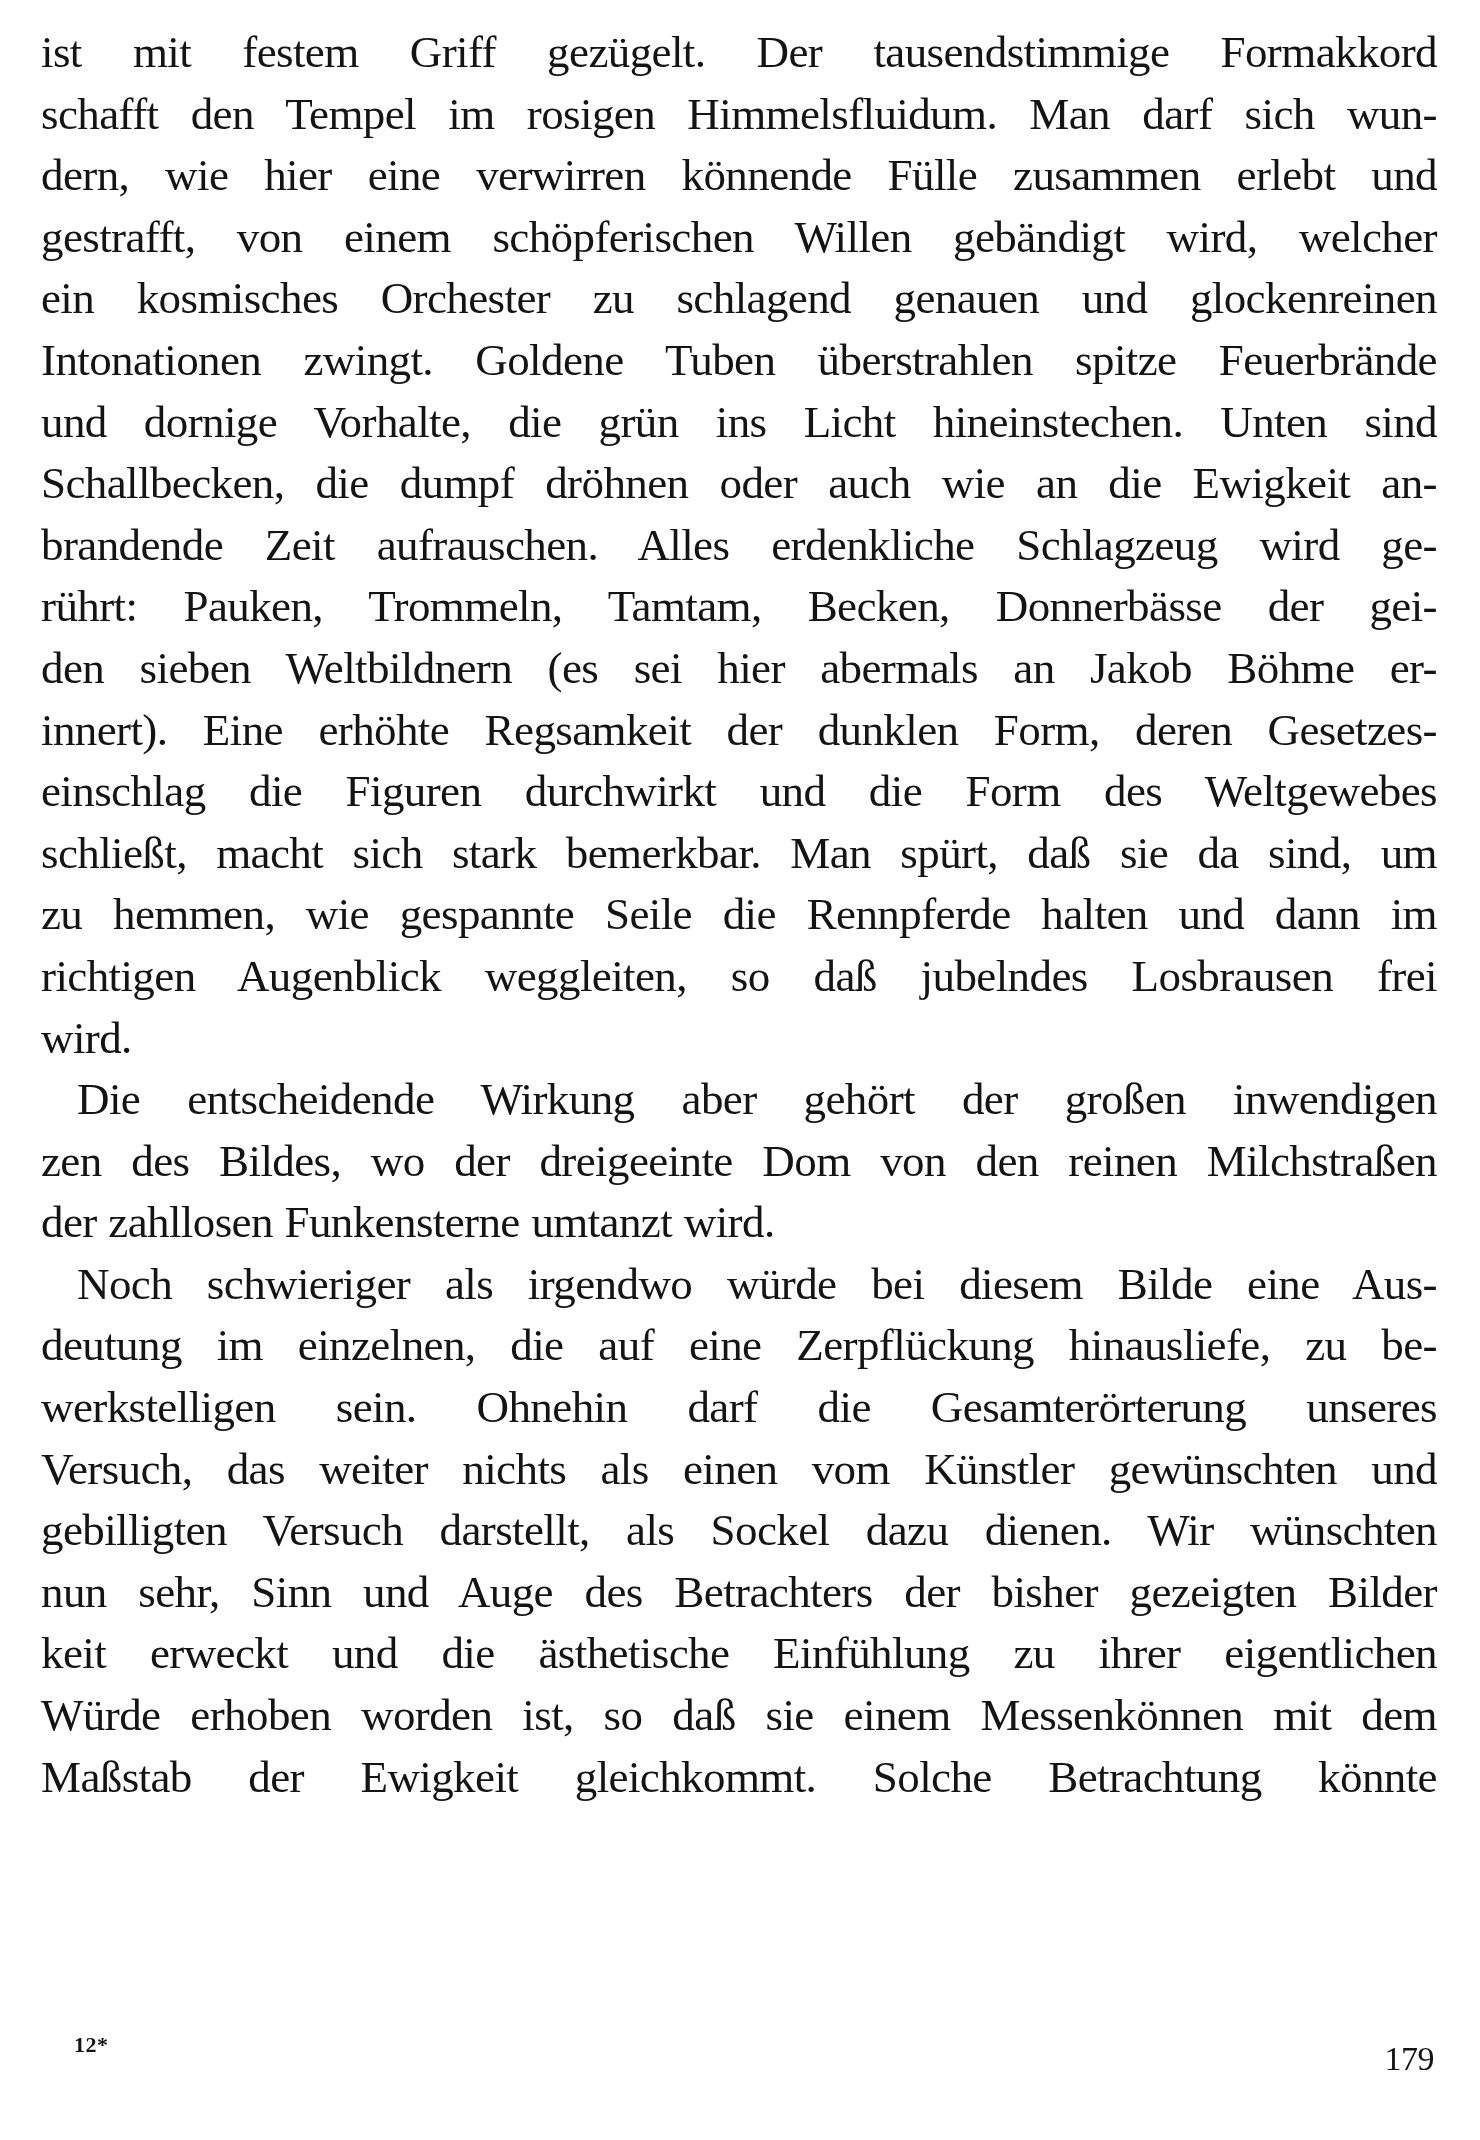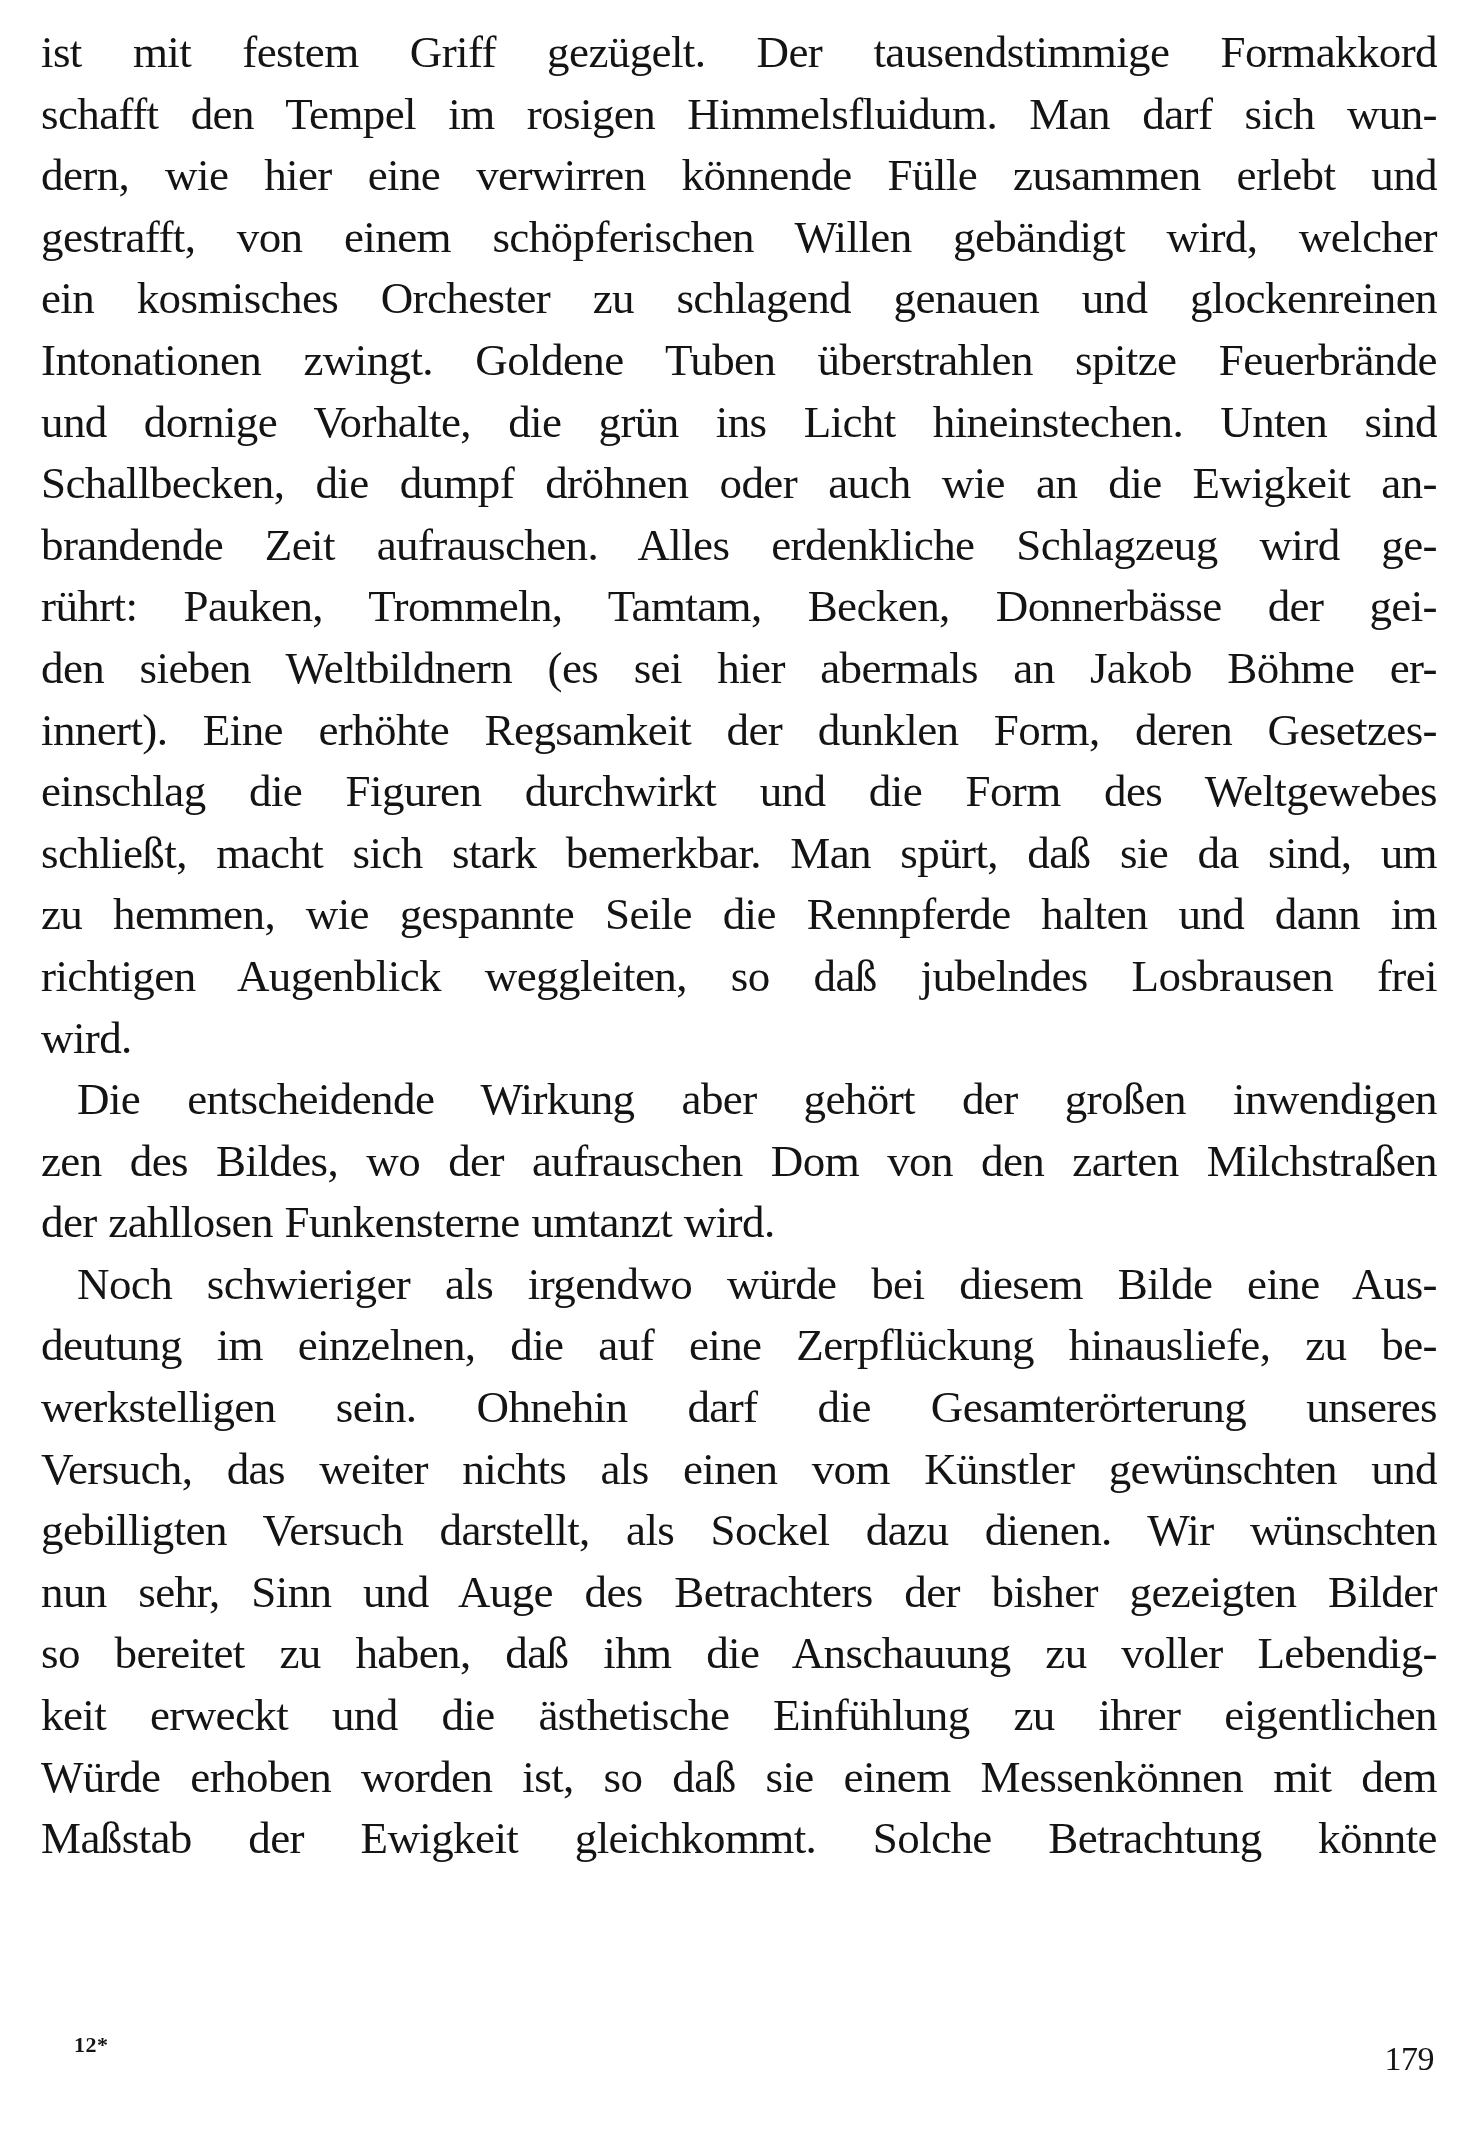"zen des Bildes, wo der" span.line { text: aufrauschen Dom von den zarten -> dreigeeinte Dom von den reinen }
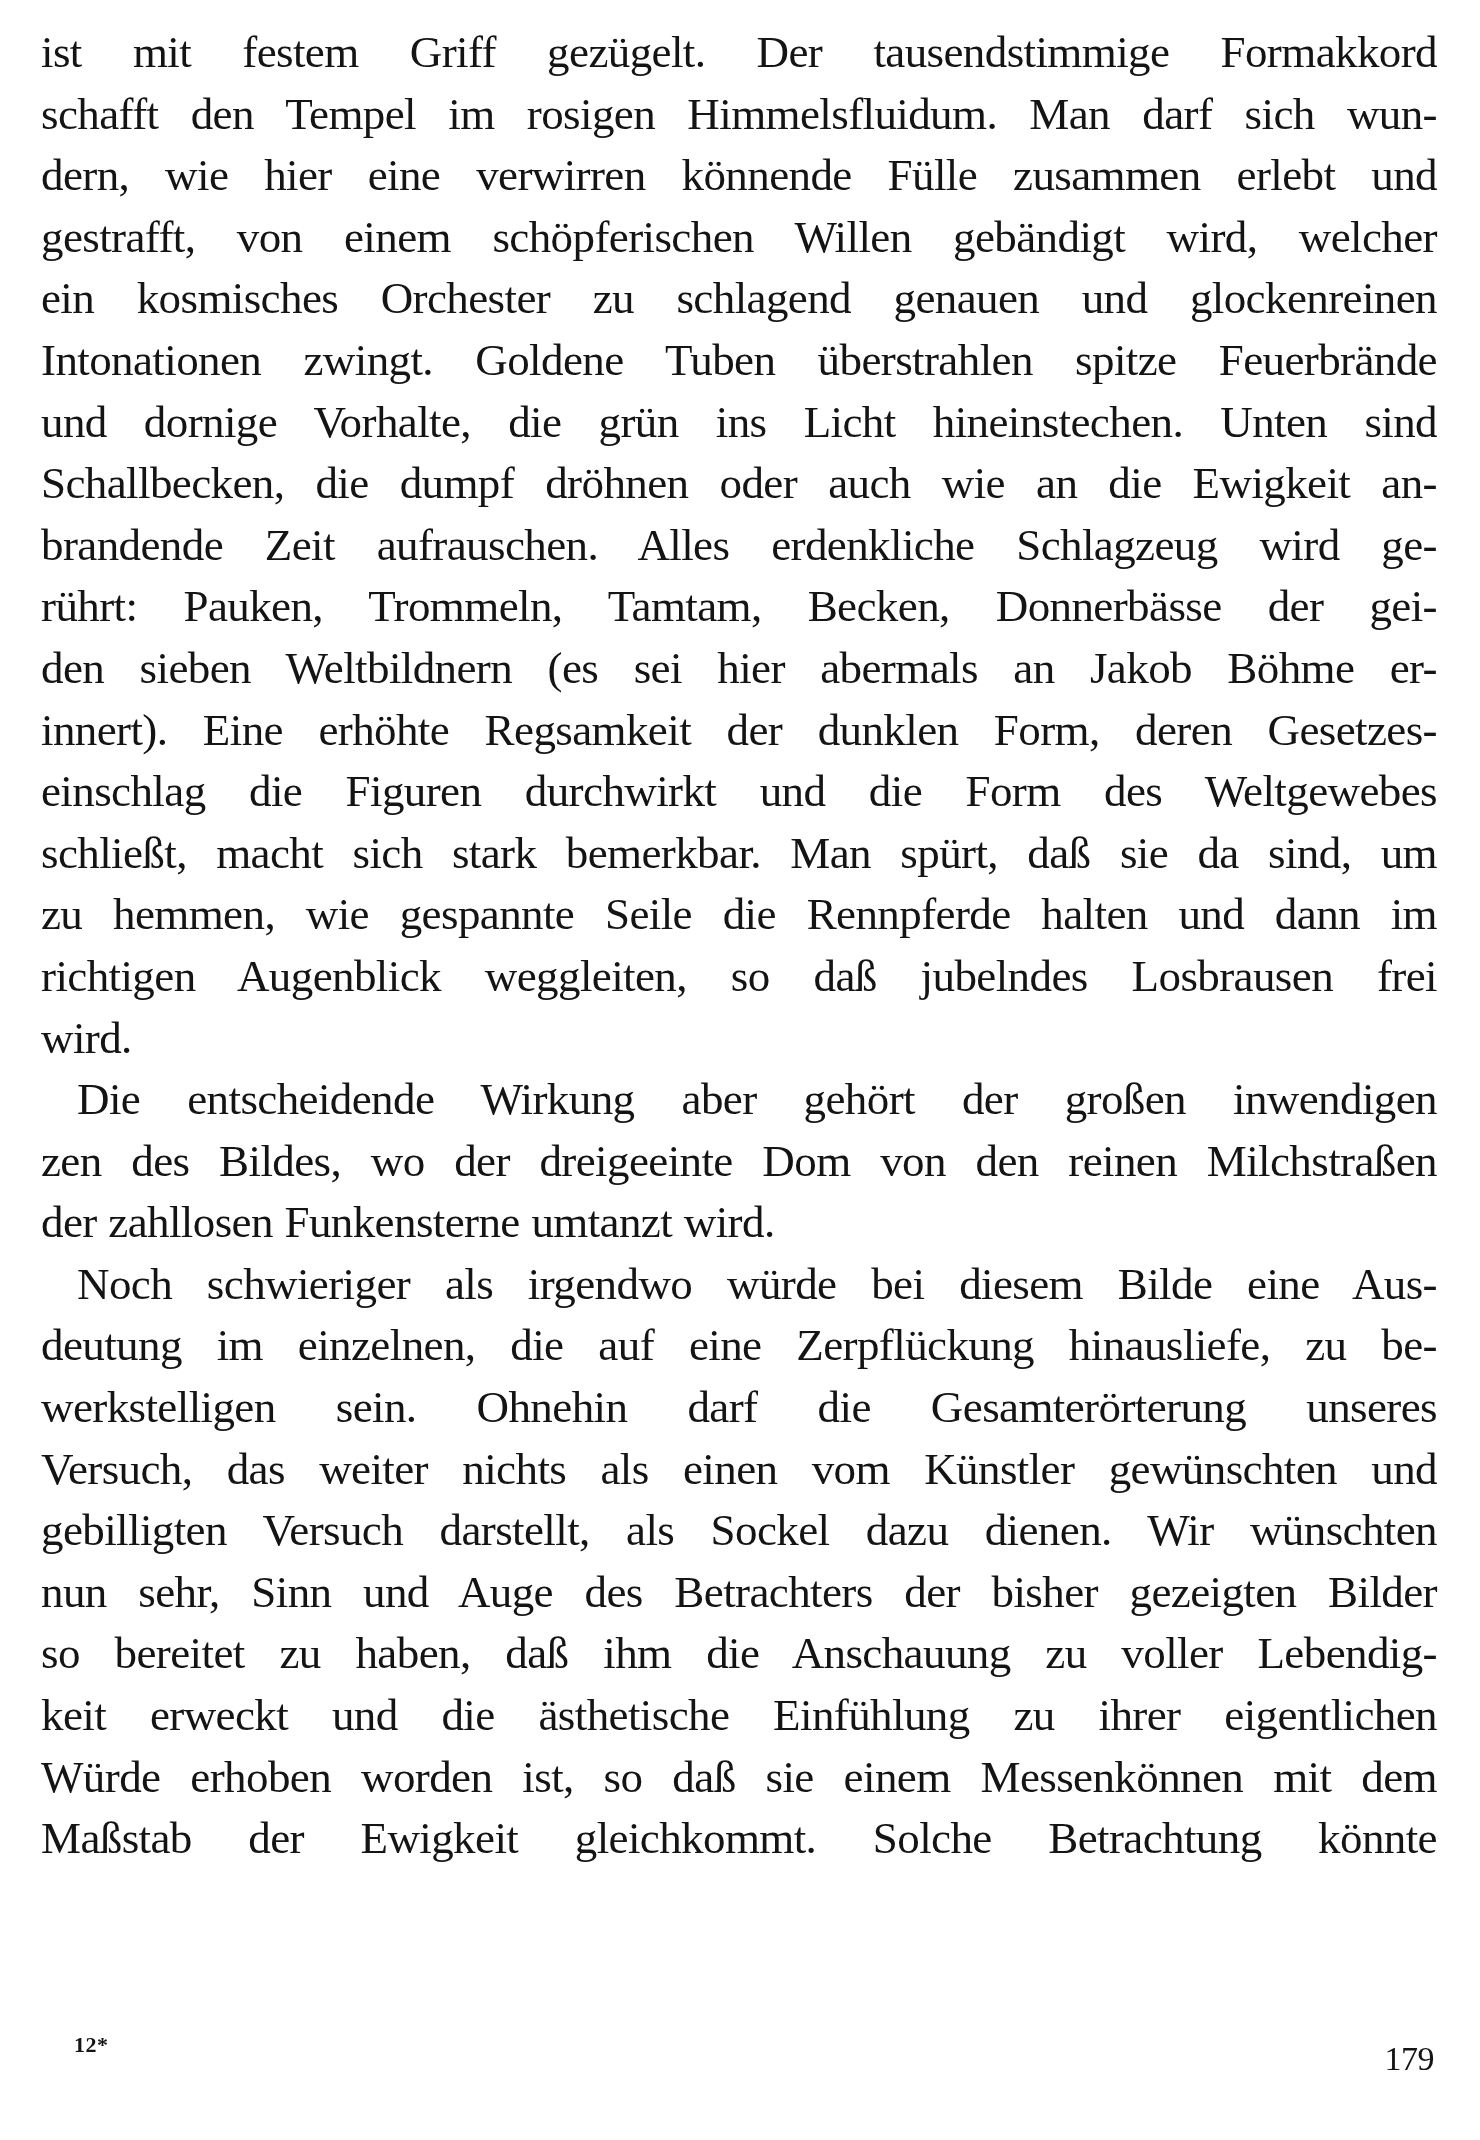"so bereitet zu haben, daß" span.line { html: <span>so bereitet zu haben, daß ihm die Anschauung zu voller Lebendig-</span> -> none }
